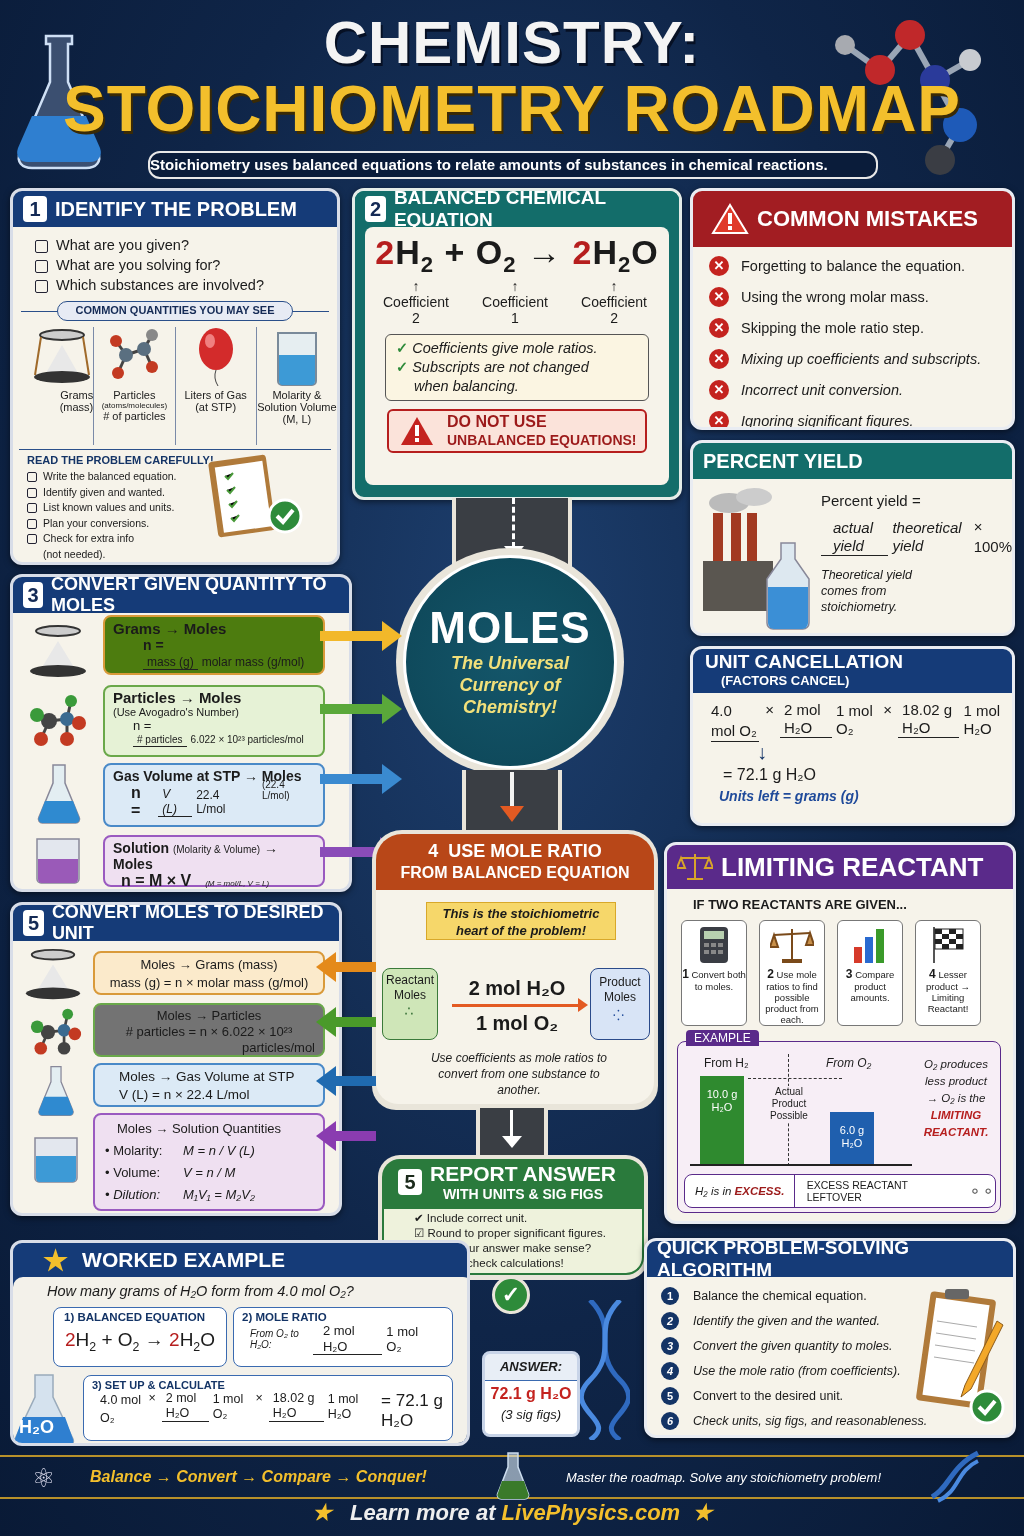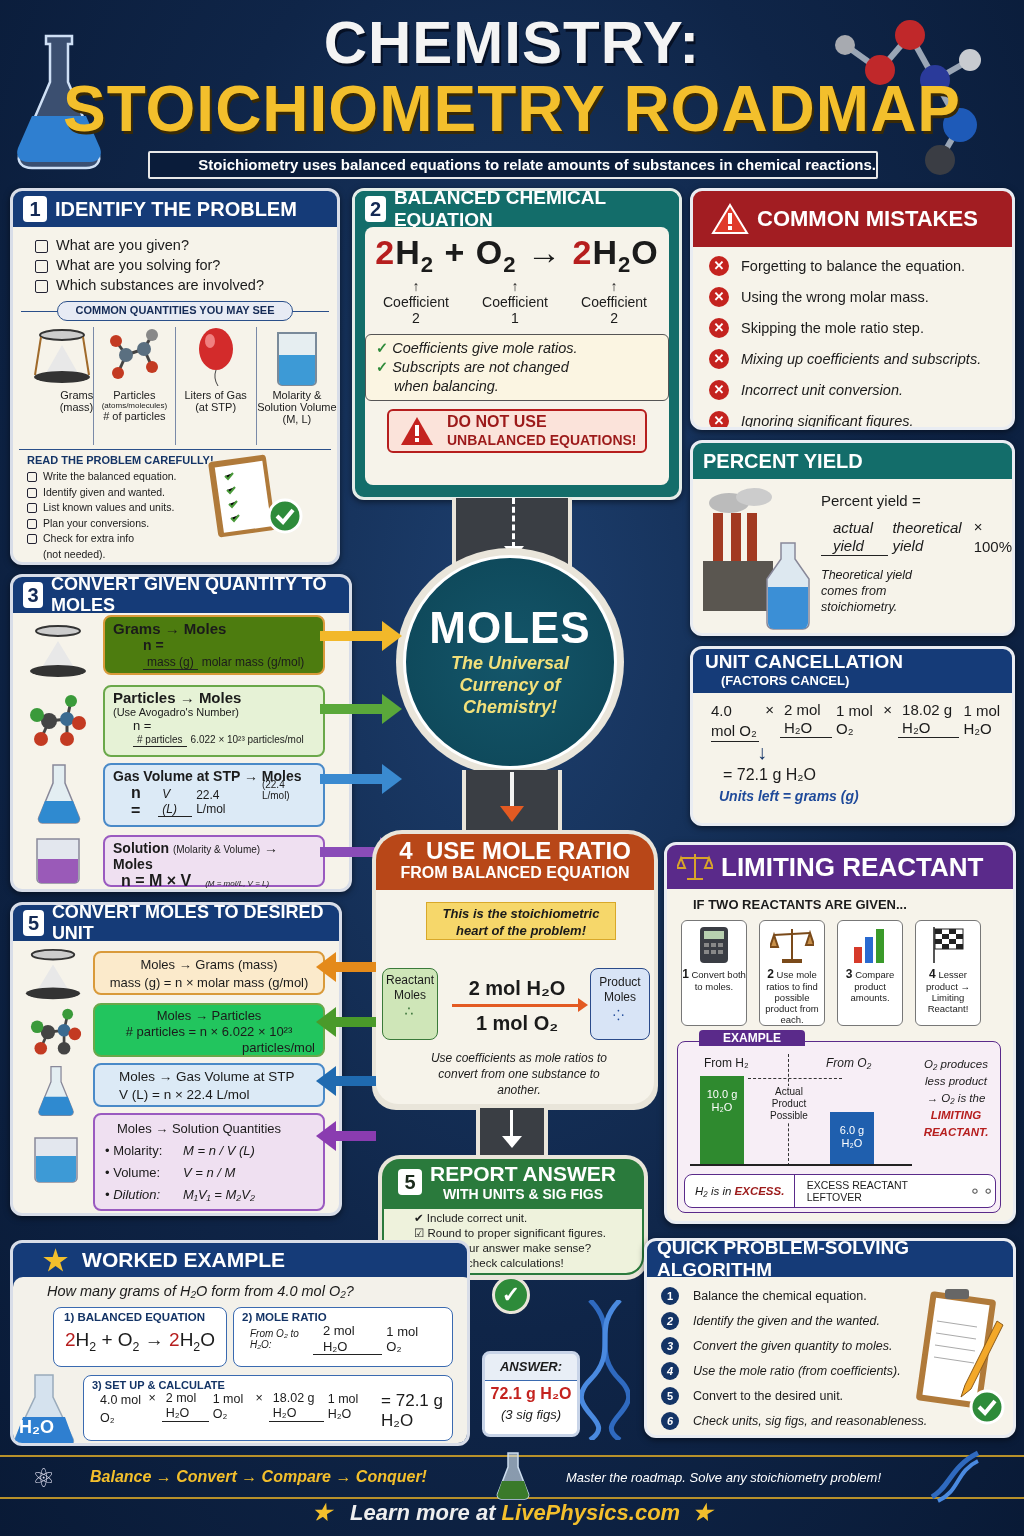"Stoichiometry uses balanced equations to" .sub { border-radius: 2px -> 12px; text-align: right -> left }
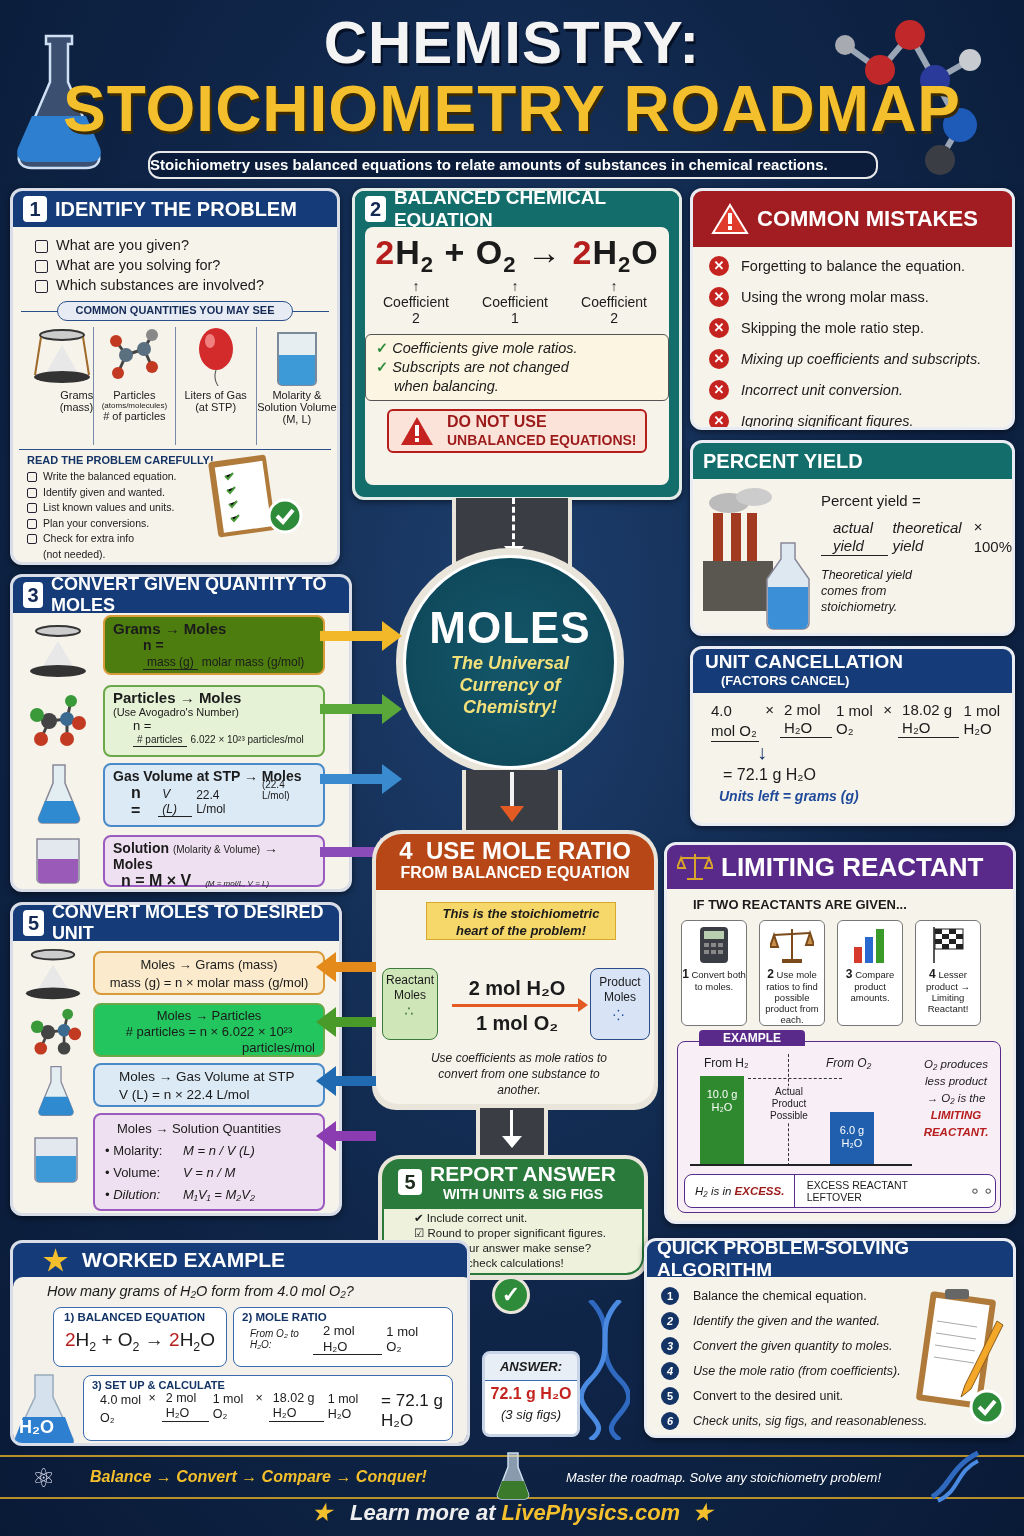"✓ Coefficients give mole ratios." div { margin: 8px 0 0 -> 8px 20px 0 }
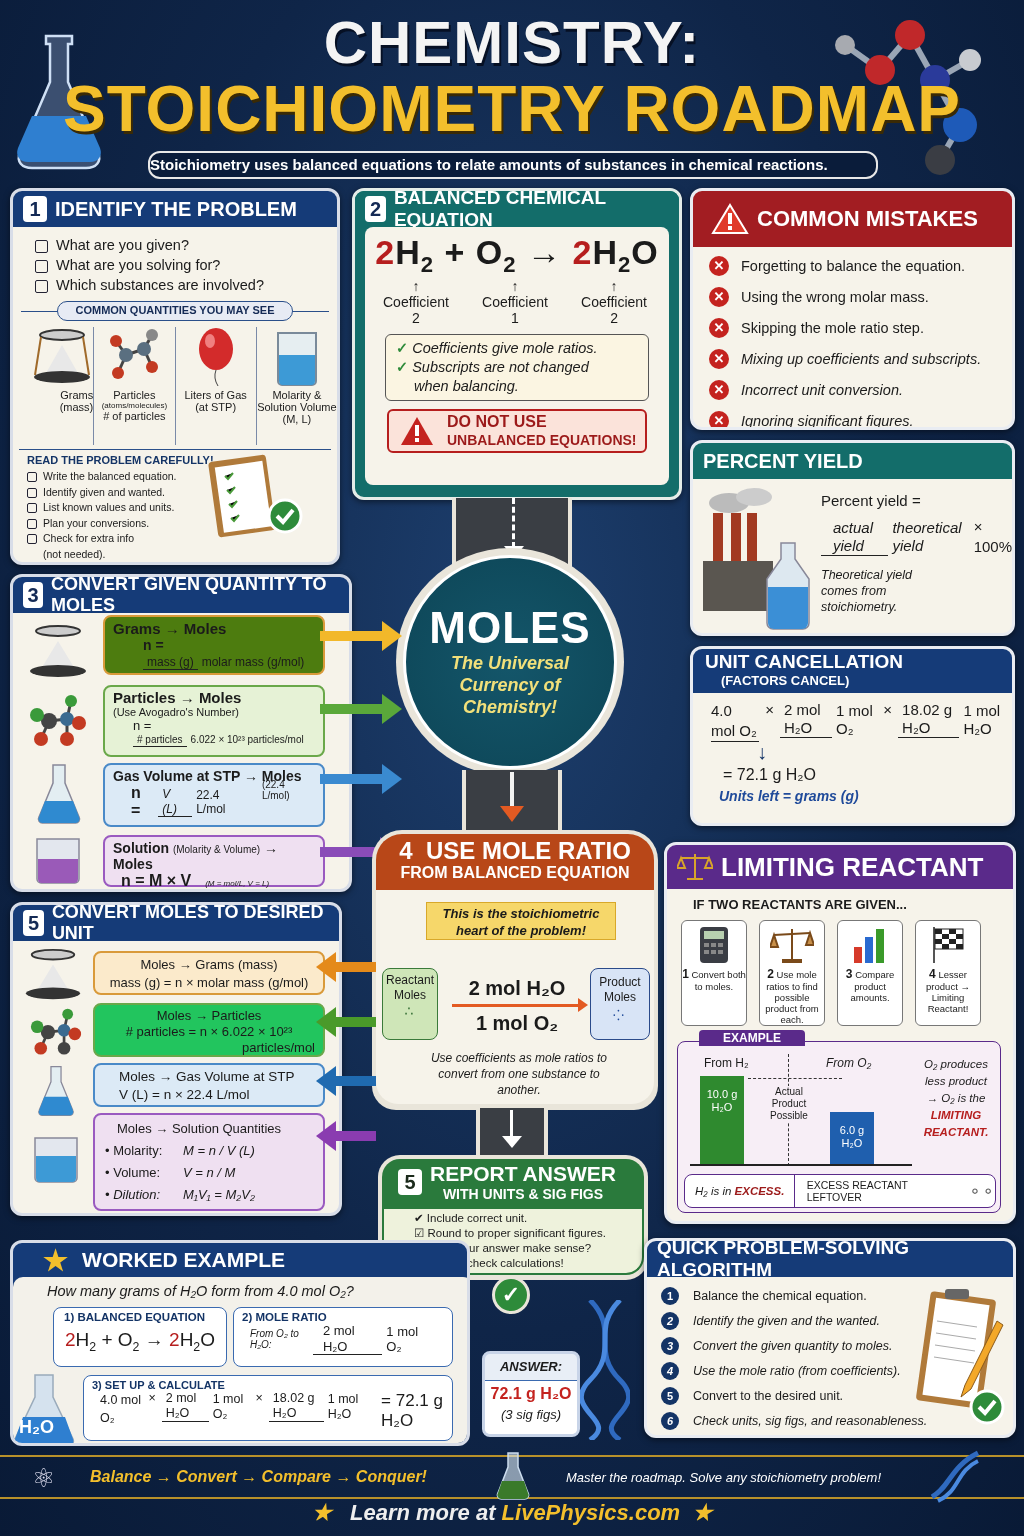"4 USE MOLE RATIO" div { font-size: 24px -> 18px }
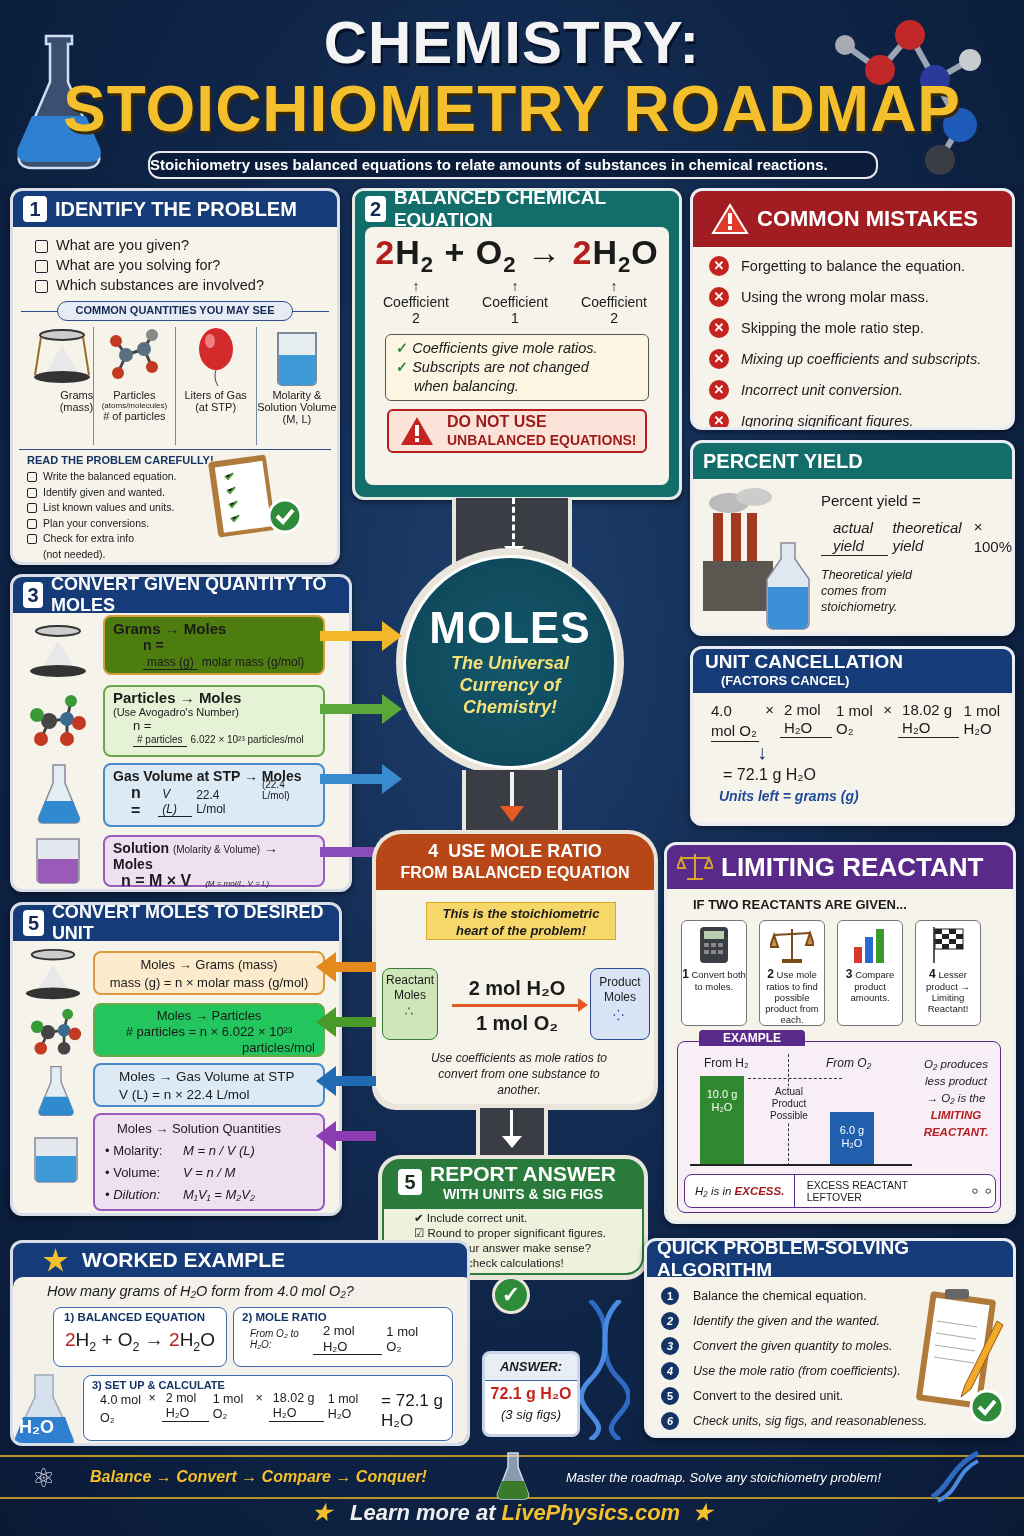"Moles → Particles" div.abs { background: #22c55e -> #737373 }
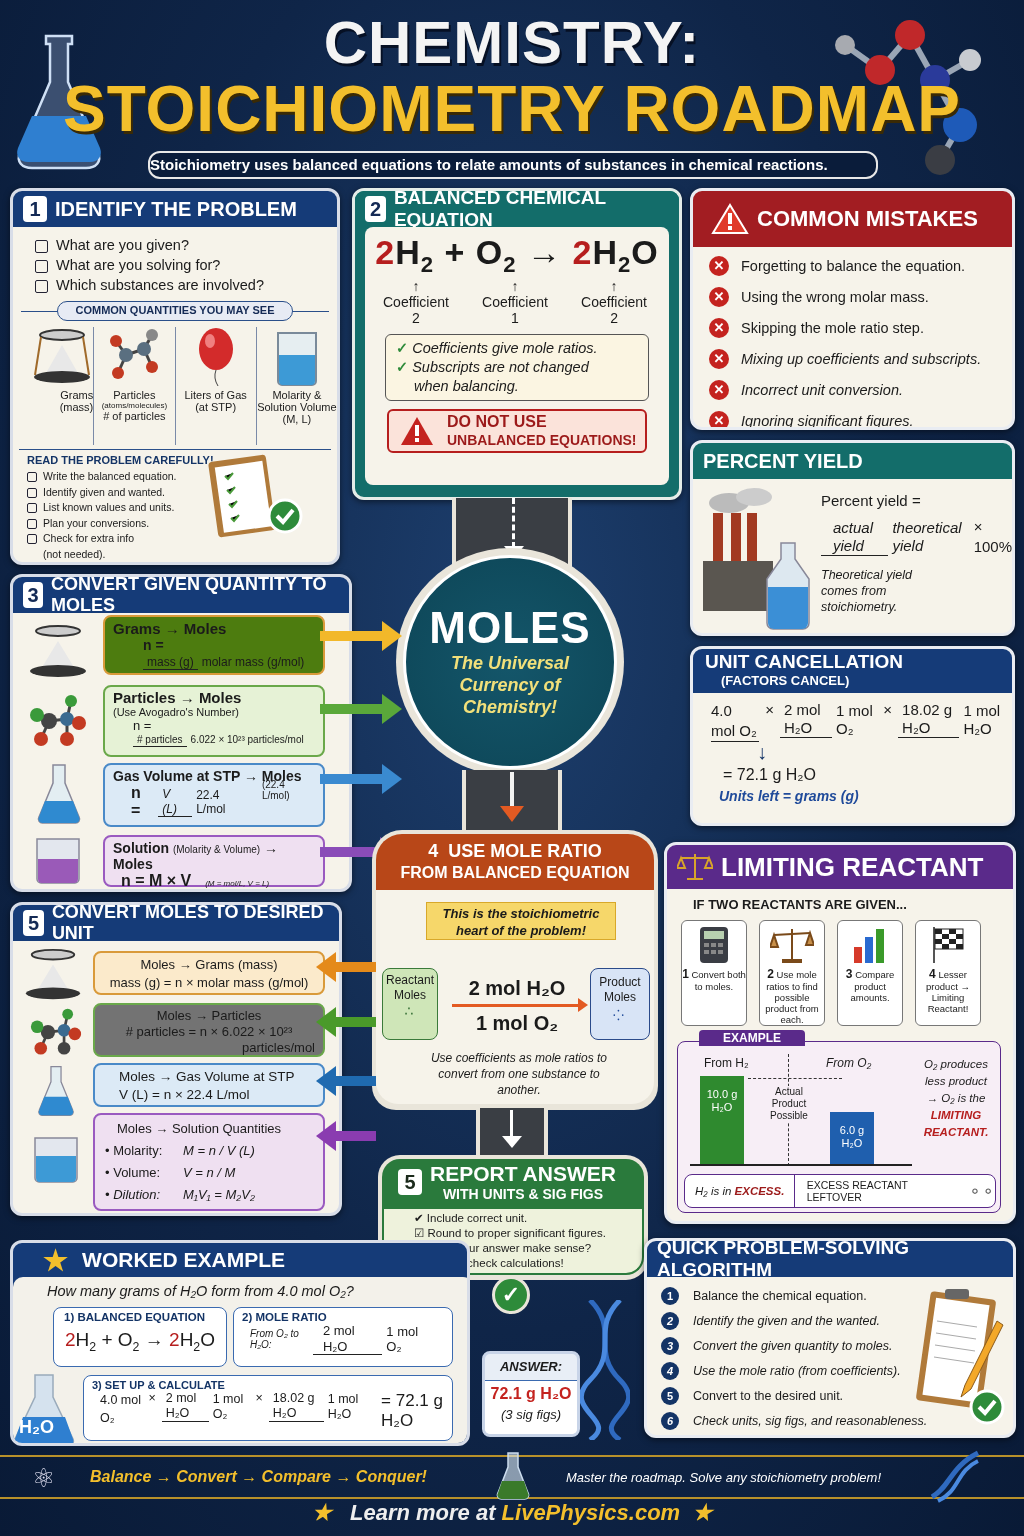"EXAMPLE" div { font-weight: bold -> normal; left: 21px -> 8px; padding: 1px 24px -> 1px 8px }
